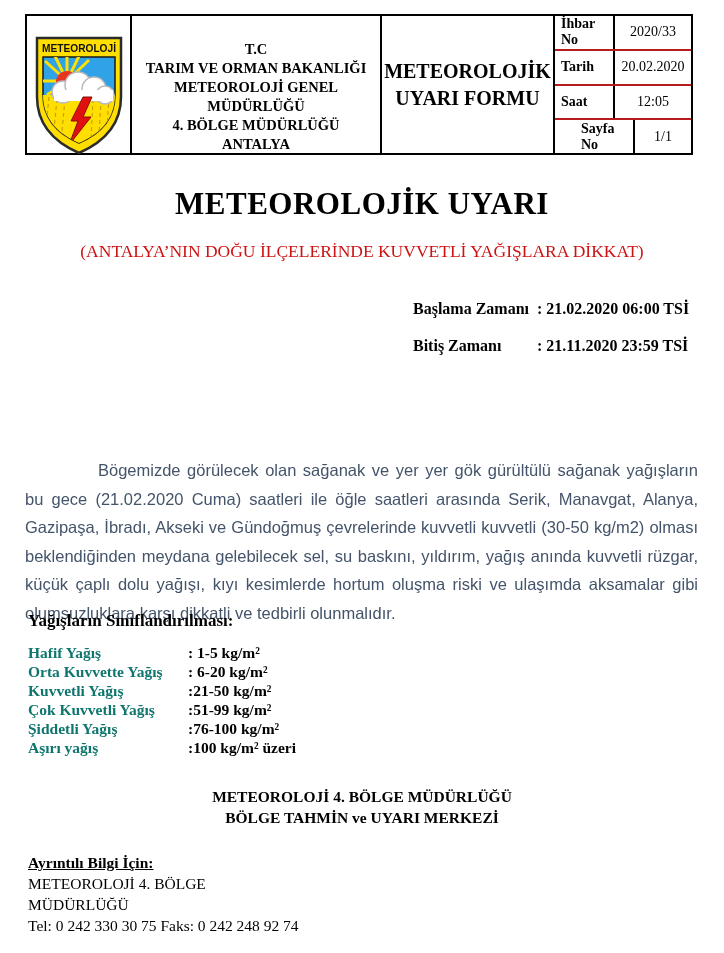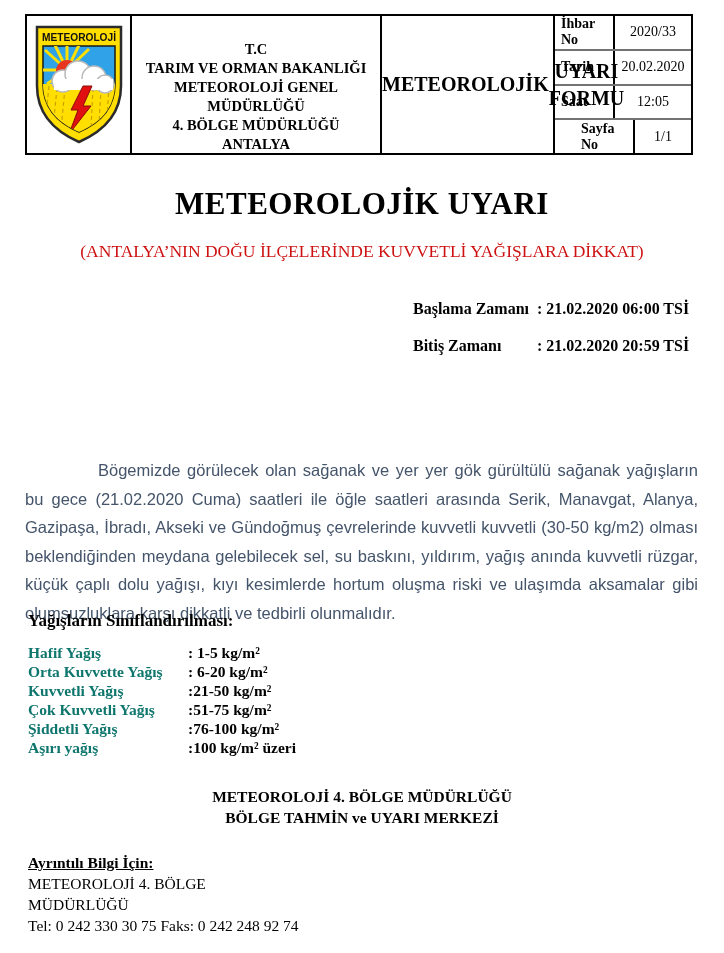"İhbar No" .info-row { border-bottom: 2px solid #737373 -> 2px solid #b91c1c }
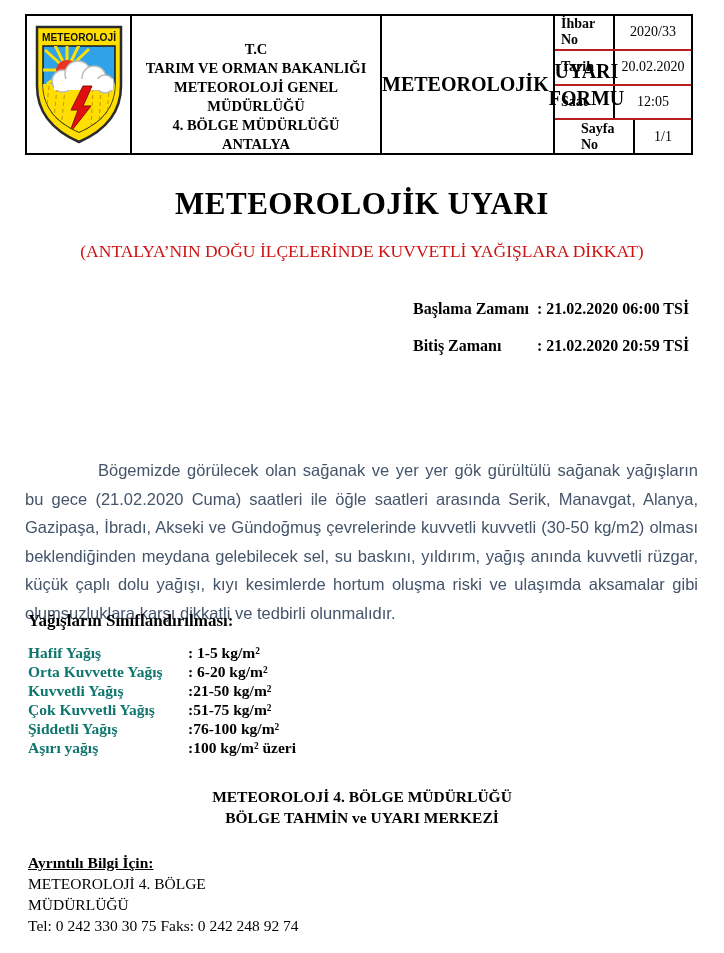"METEOROLOJİ" .logo-cell { padding-top: 8px -> 19px }
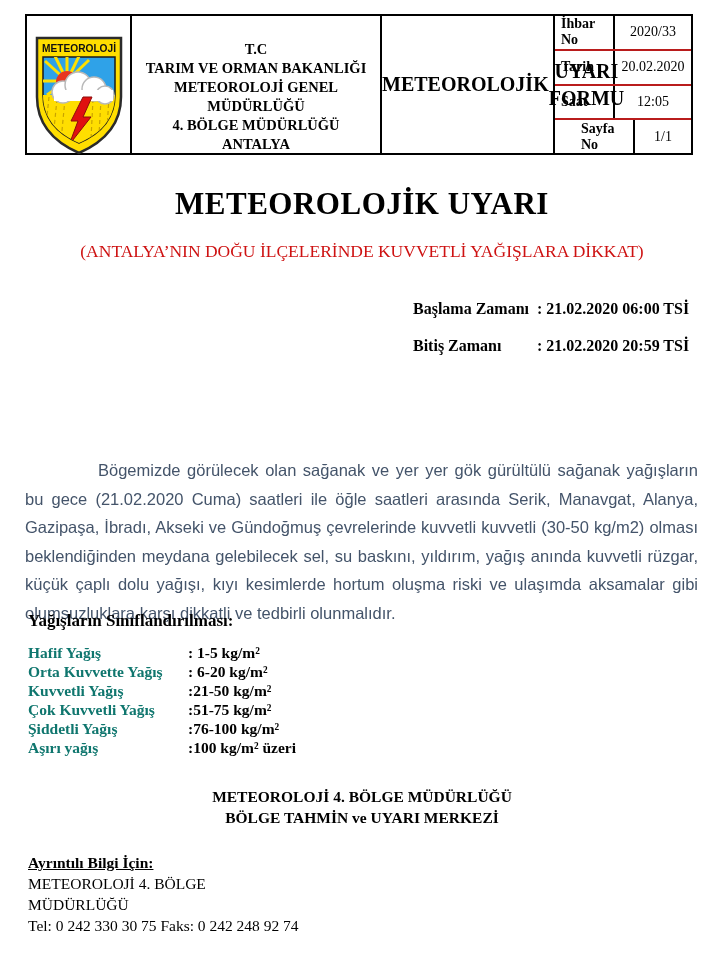"METEOROLOJİK" .formtitle-cell { flex-direction: row -> column; justify-content: space-between -> center }
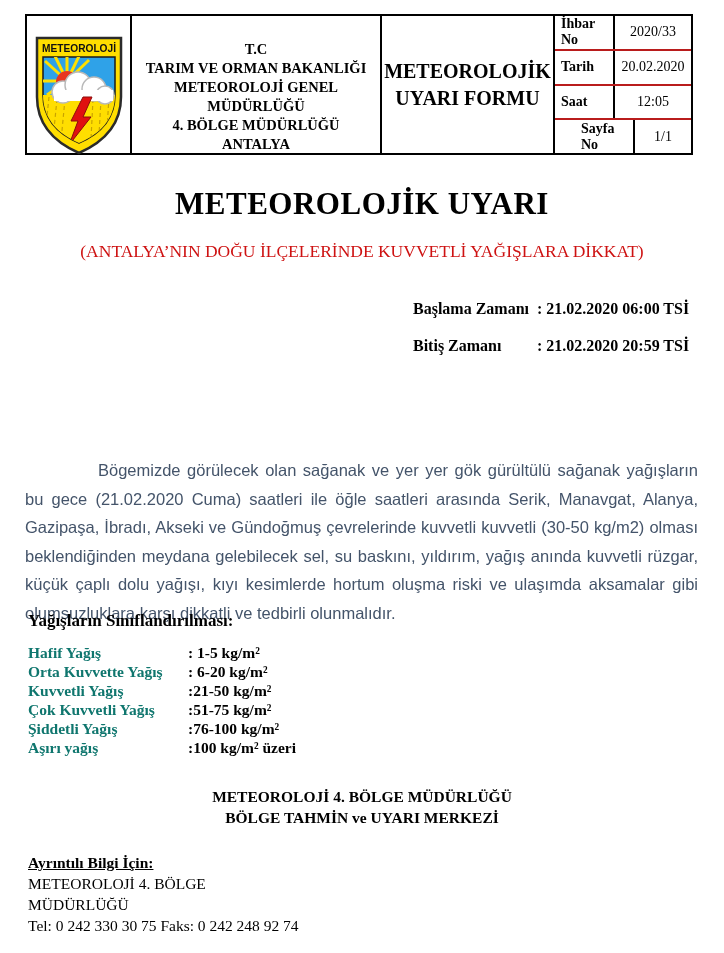": 21.02.2020 20:59 TSİ" div.time-value { text: 21.02.2020 20:59 -> 21.11.2020 23:59 }
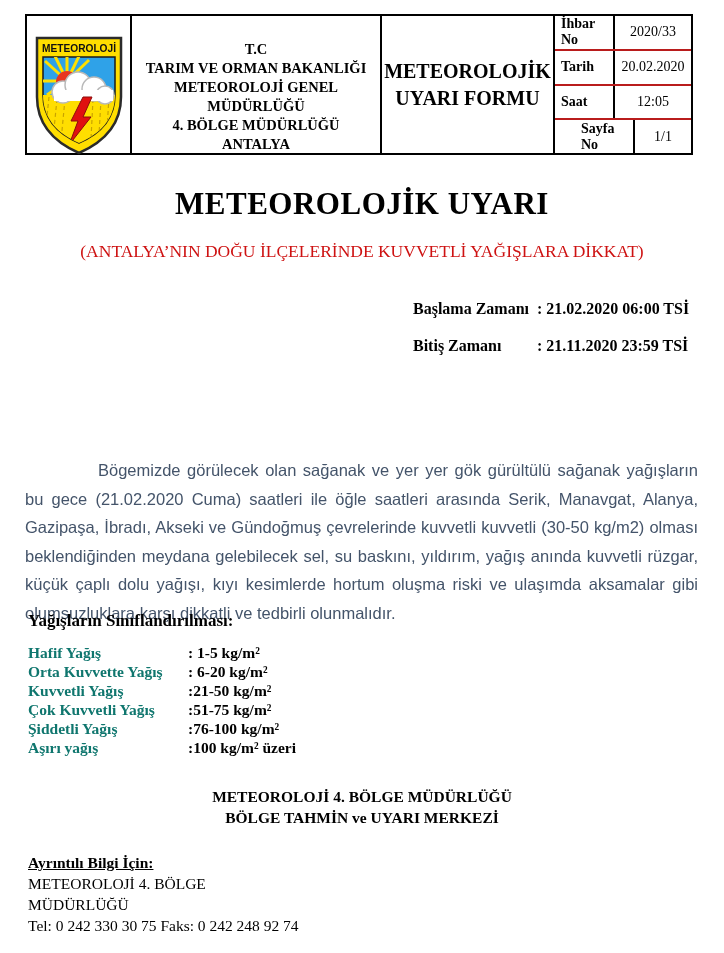":51-75 kg/m²" div.class-value { text: :51-75 -> :51-99 }
